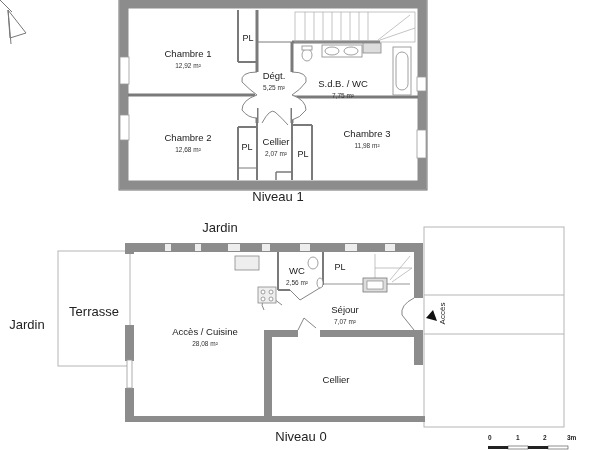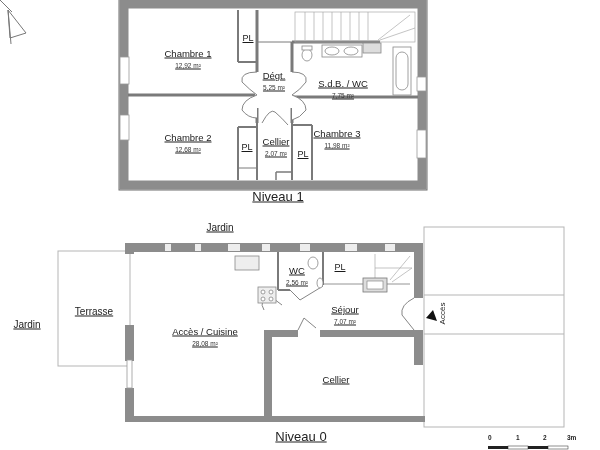"PL" .lbl { text-decoration: underline -> none }
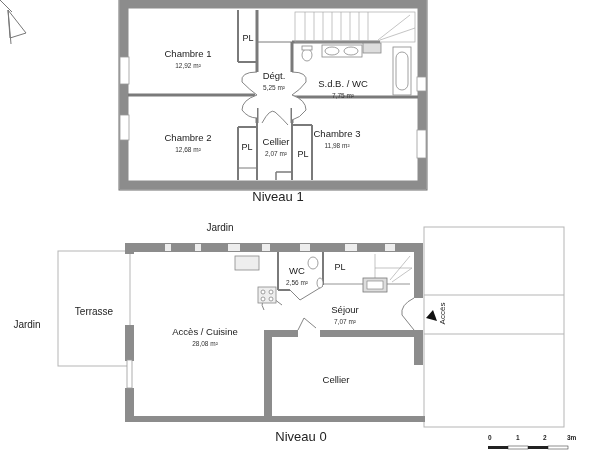"Chambre 3" div.lbl { left: 337px -> 367px }
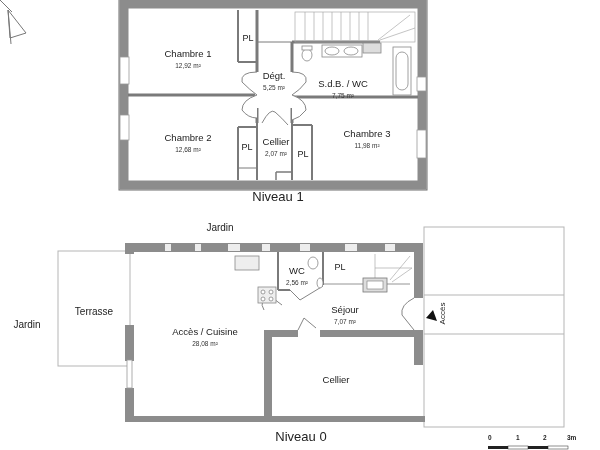"Jardin" .ext { font-size: 10px -> 13px }
